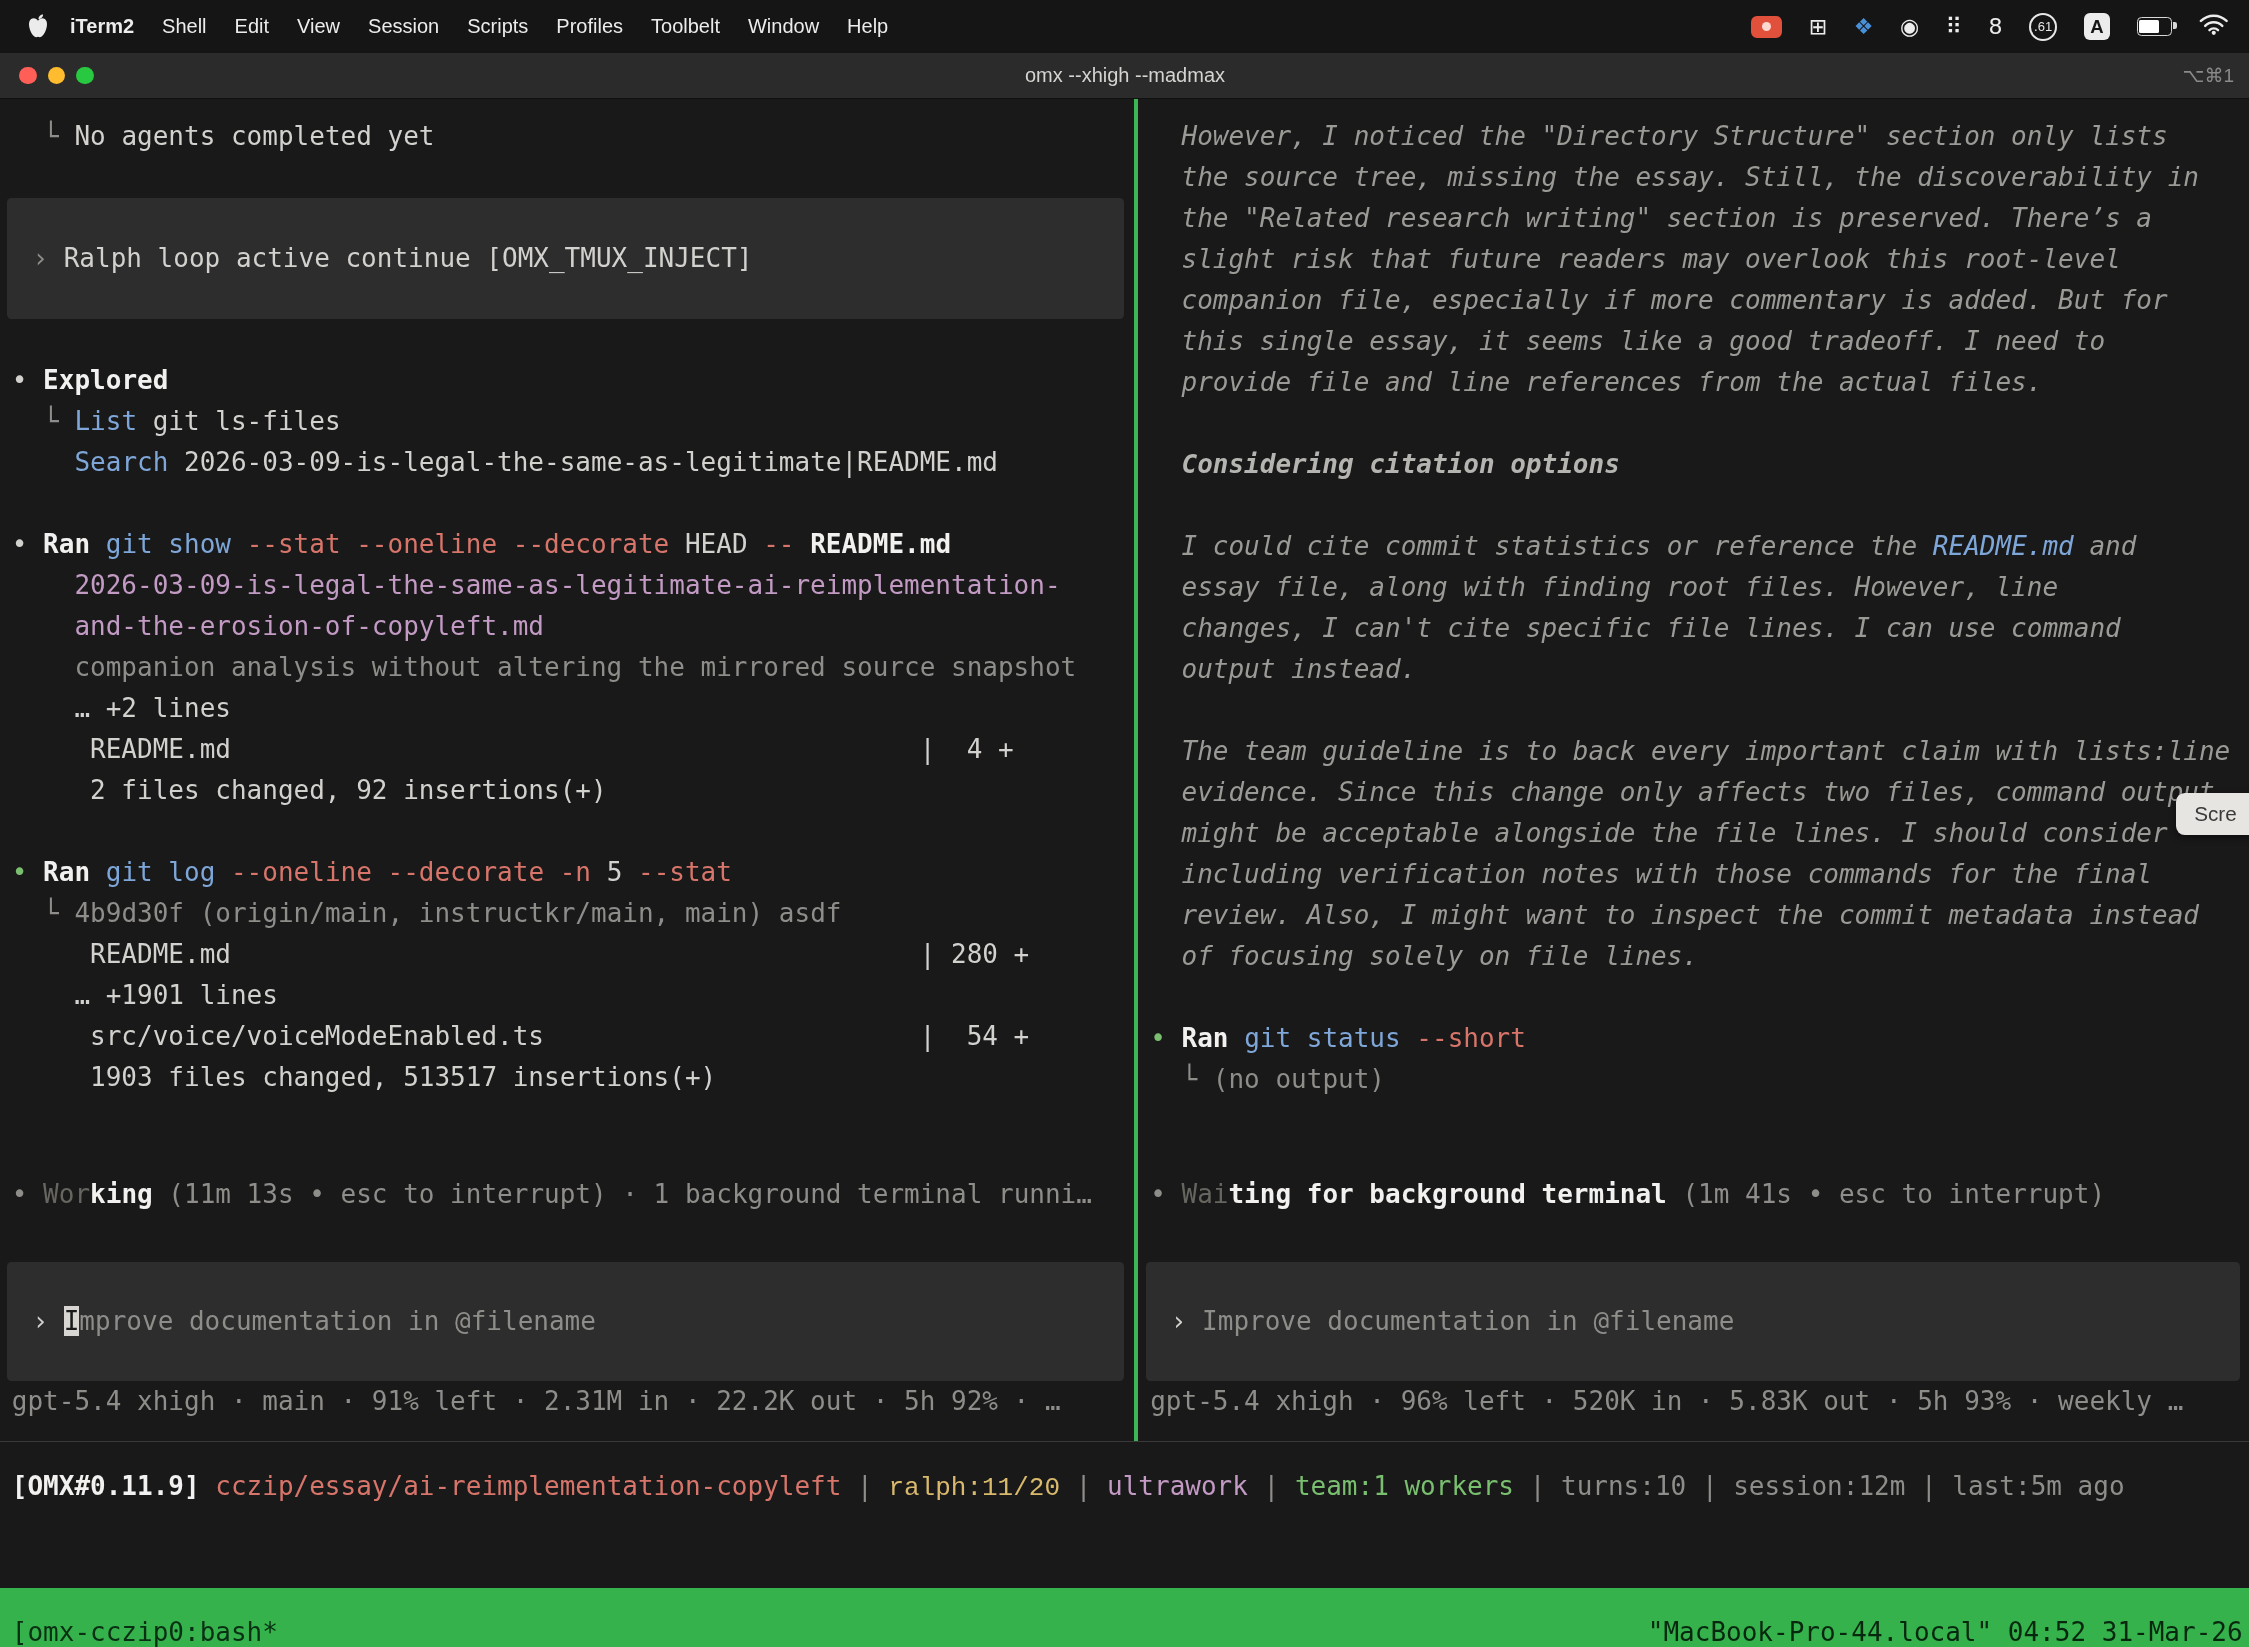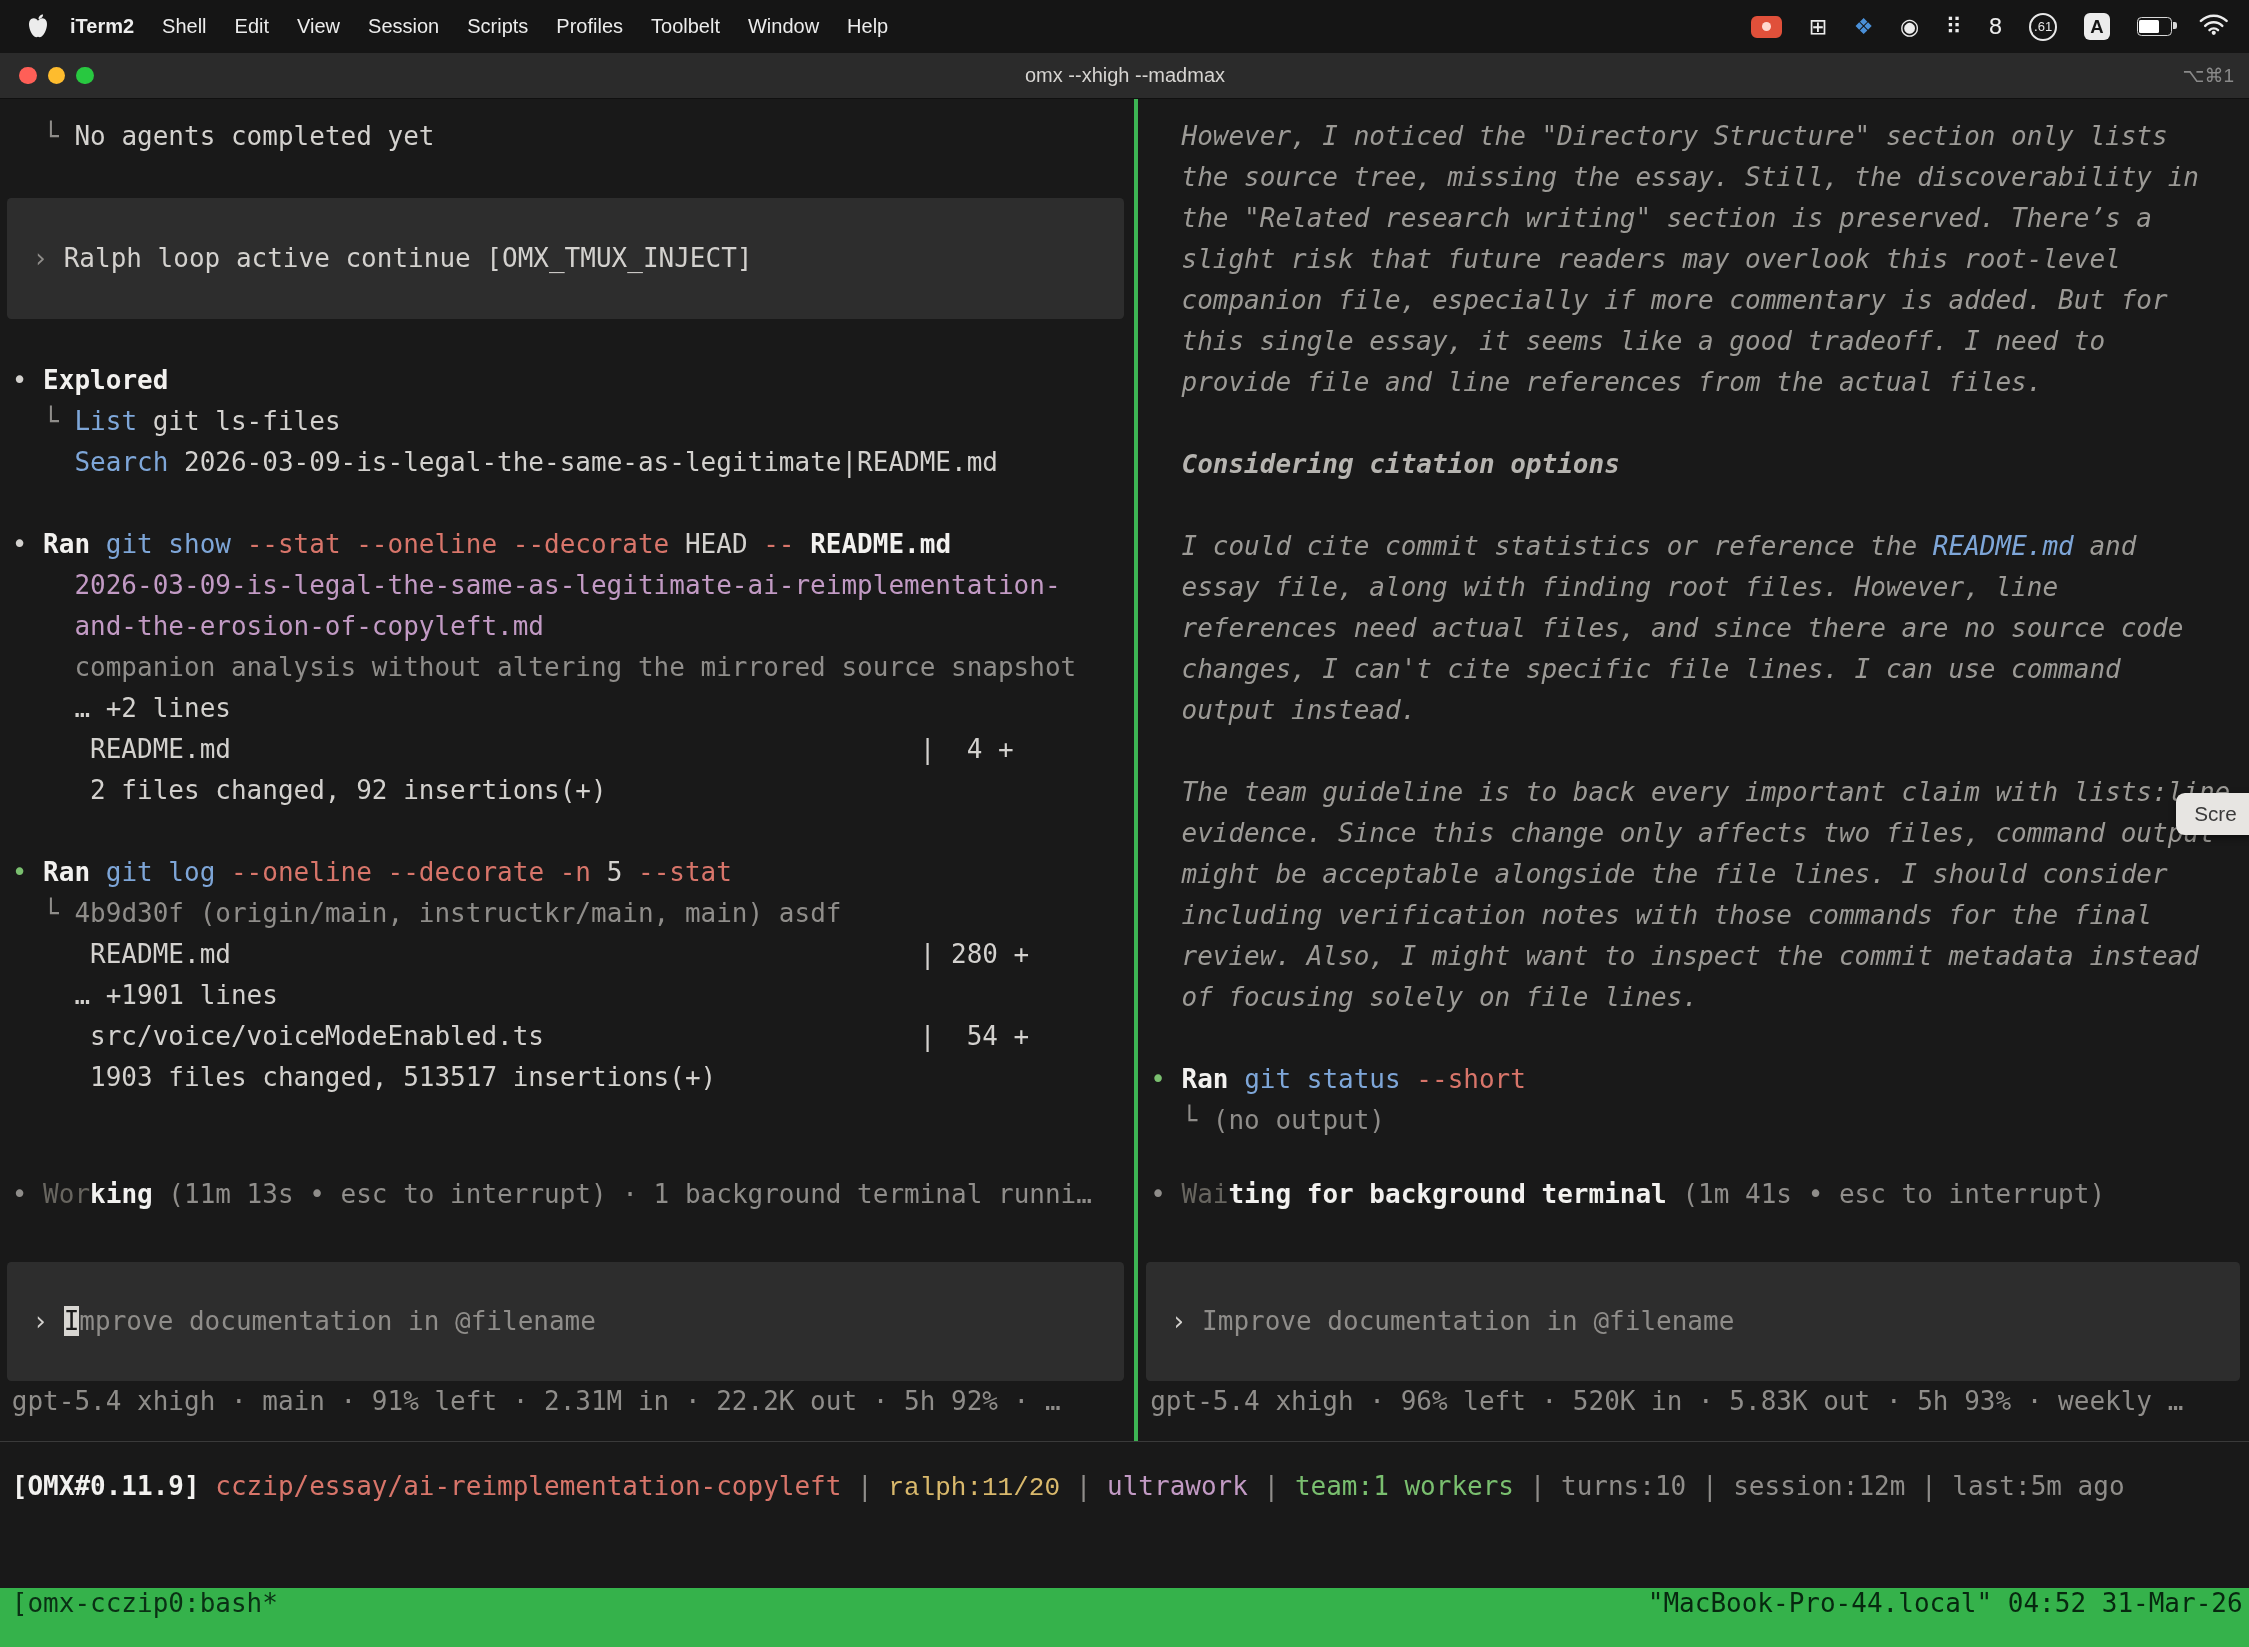"references need actual files, and" div.tl { html: <div><span> references need actual files, and since there are no source code</span></div> -> none }
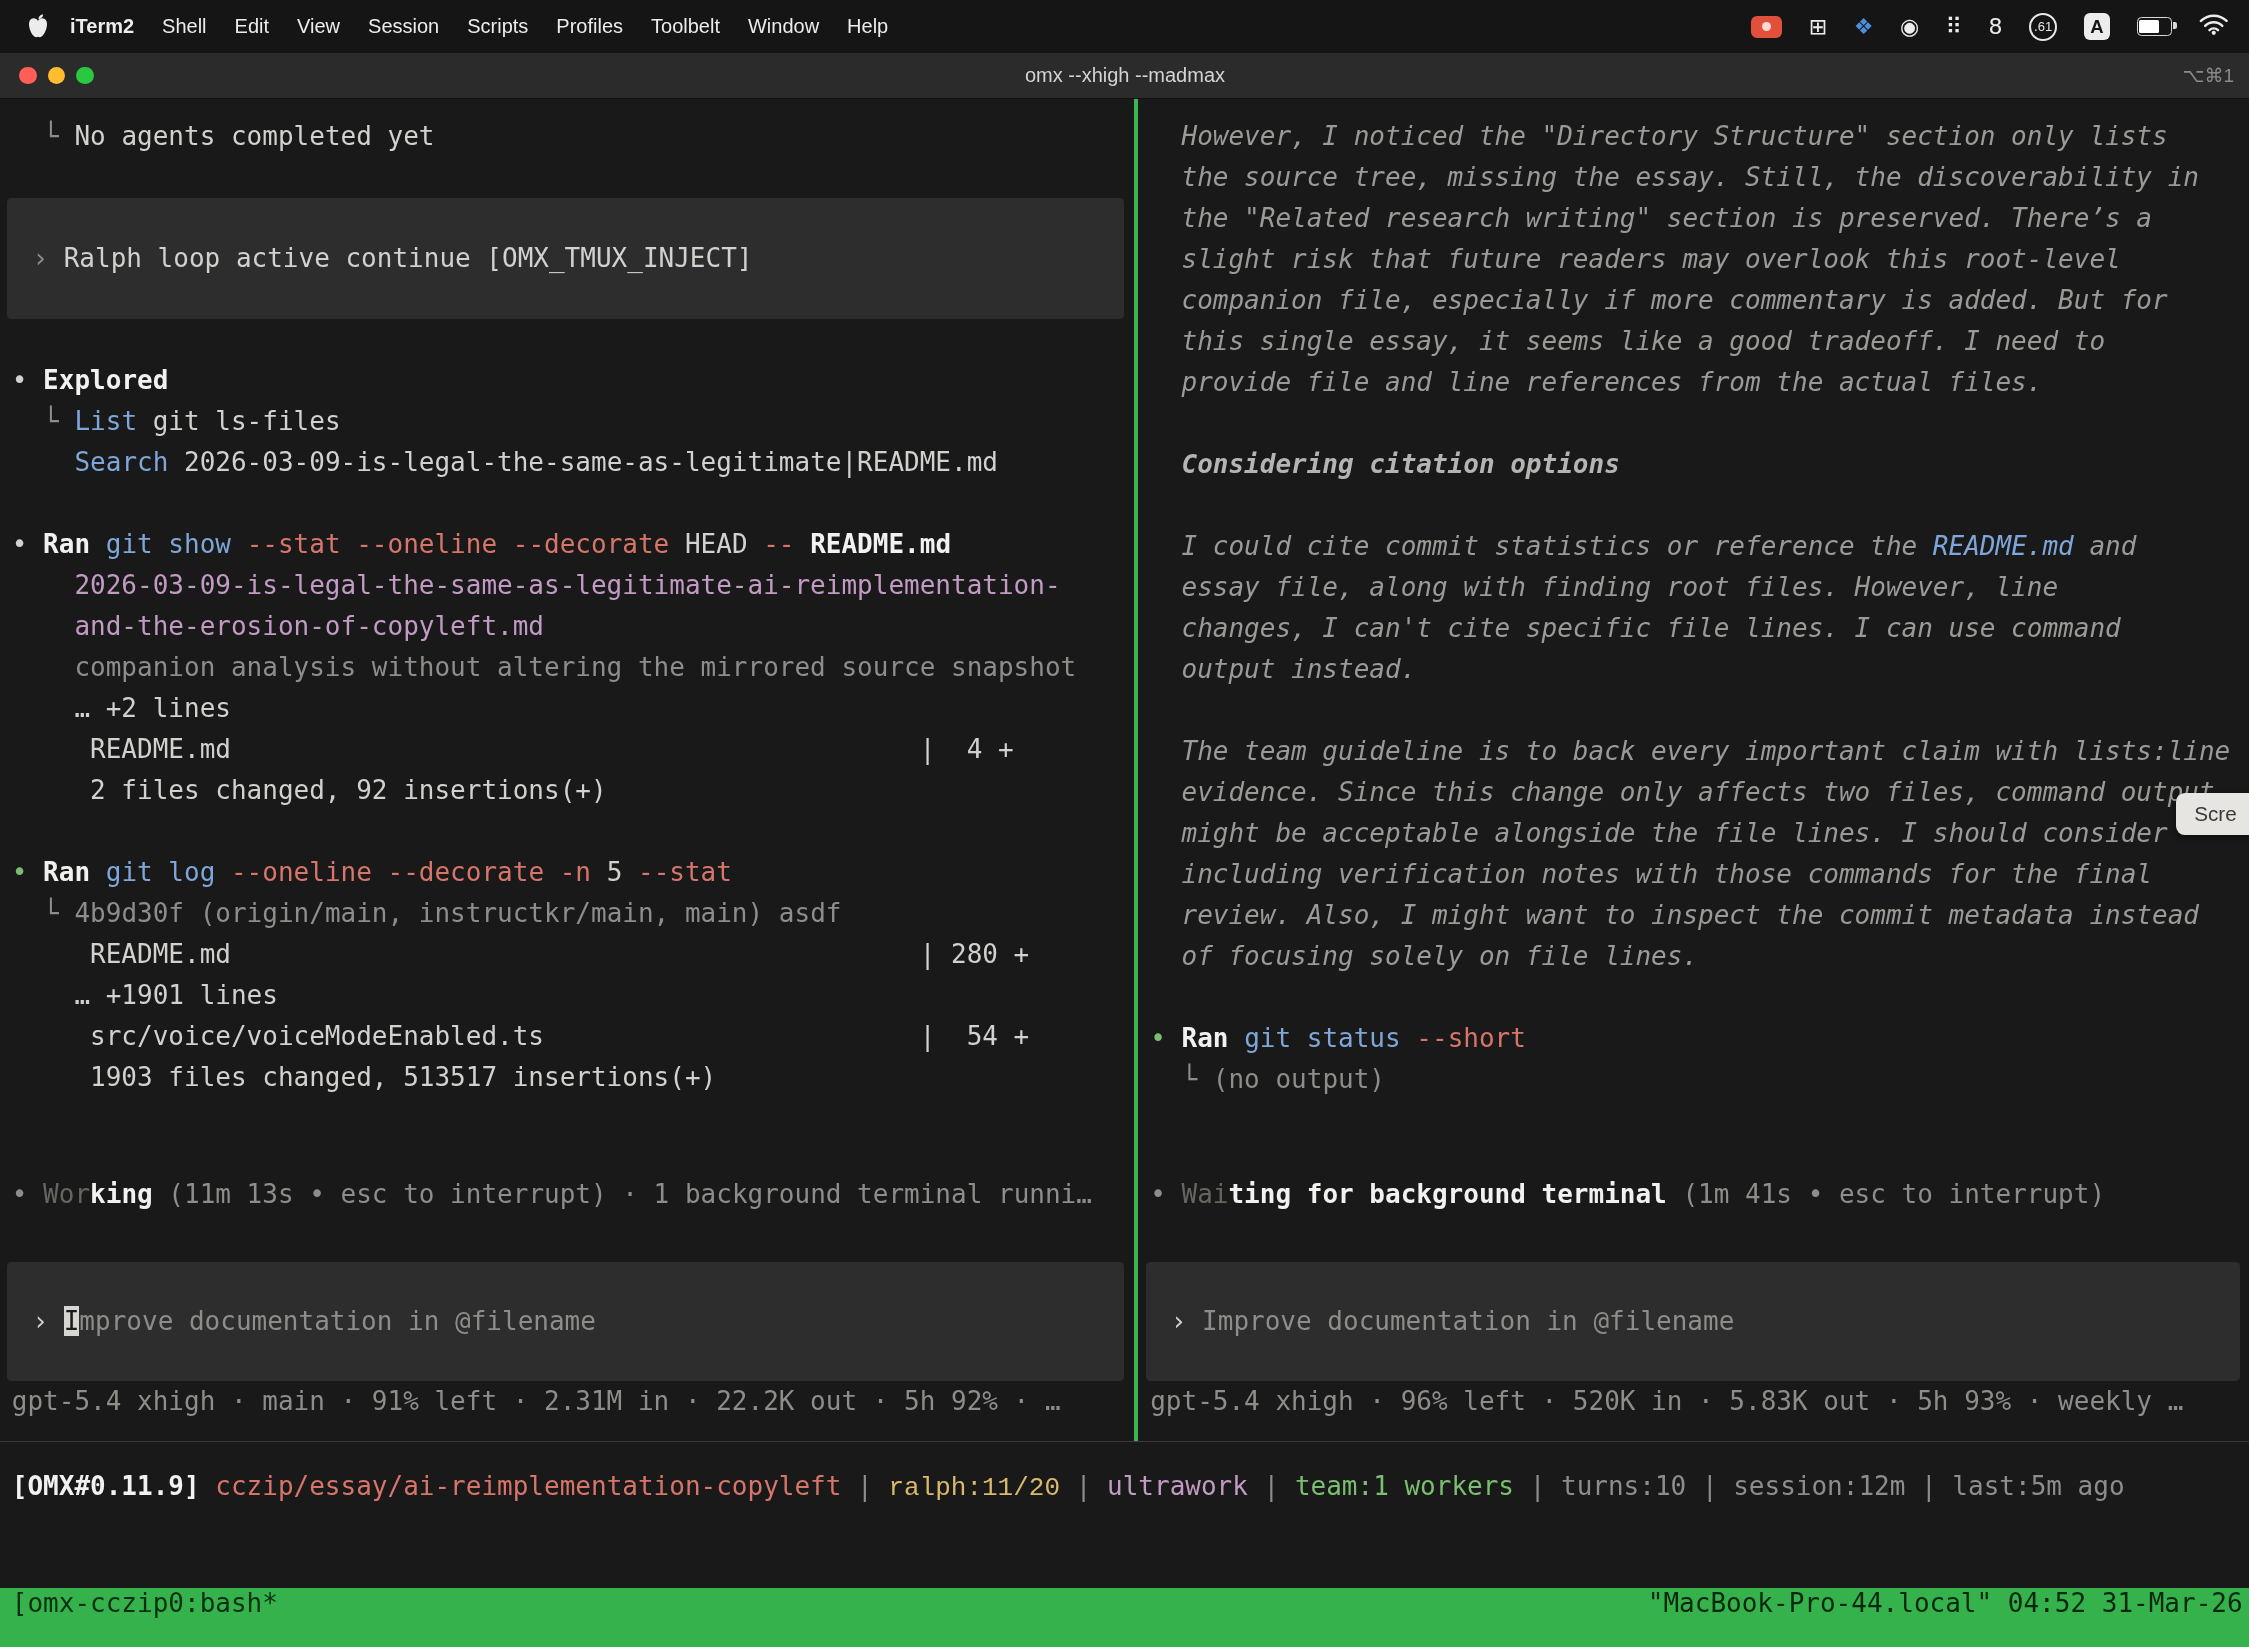"[omx-cczip0:bash*" .tmux-bar { align-items: flex-start -> flex-end }
